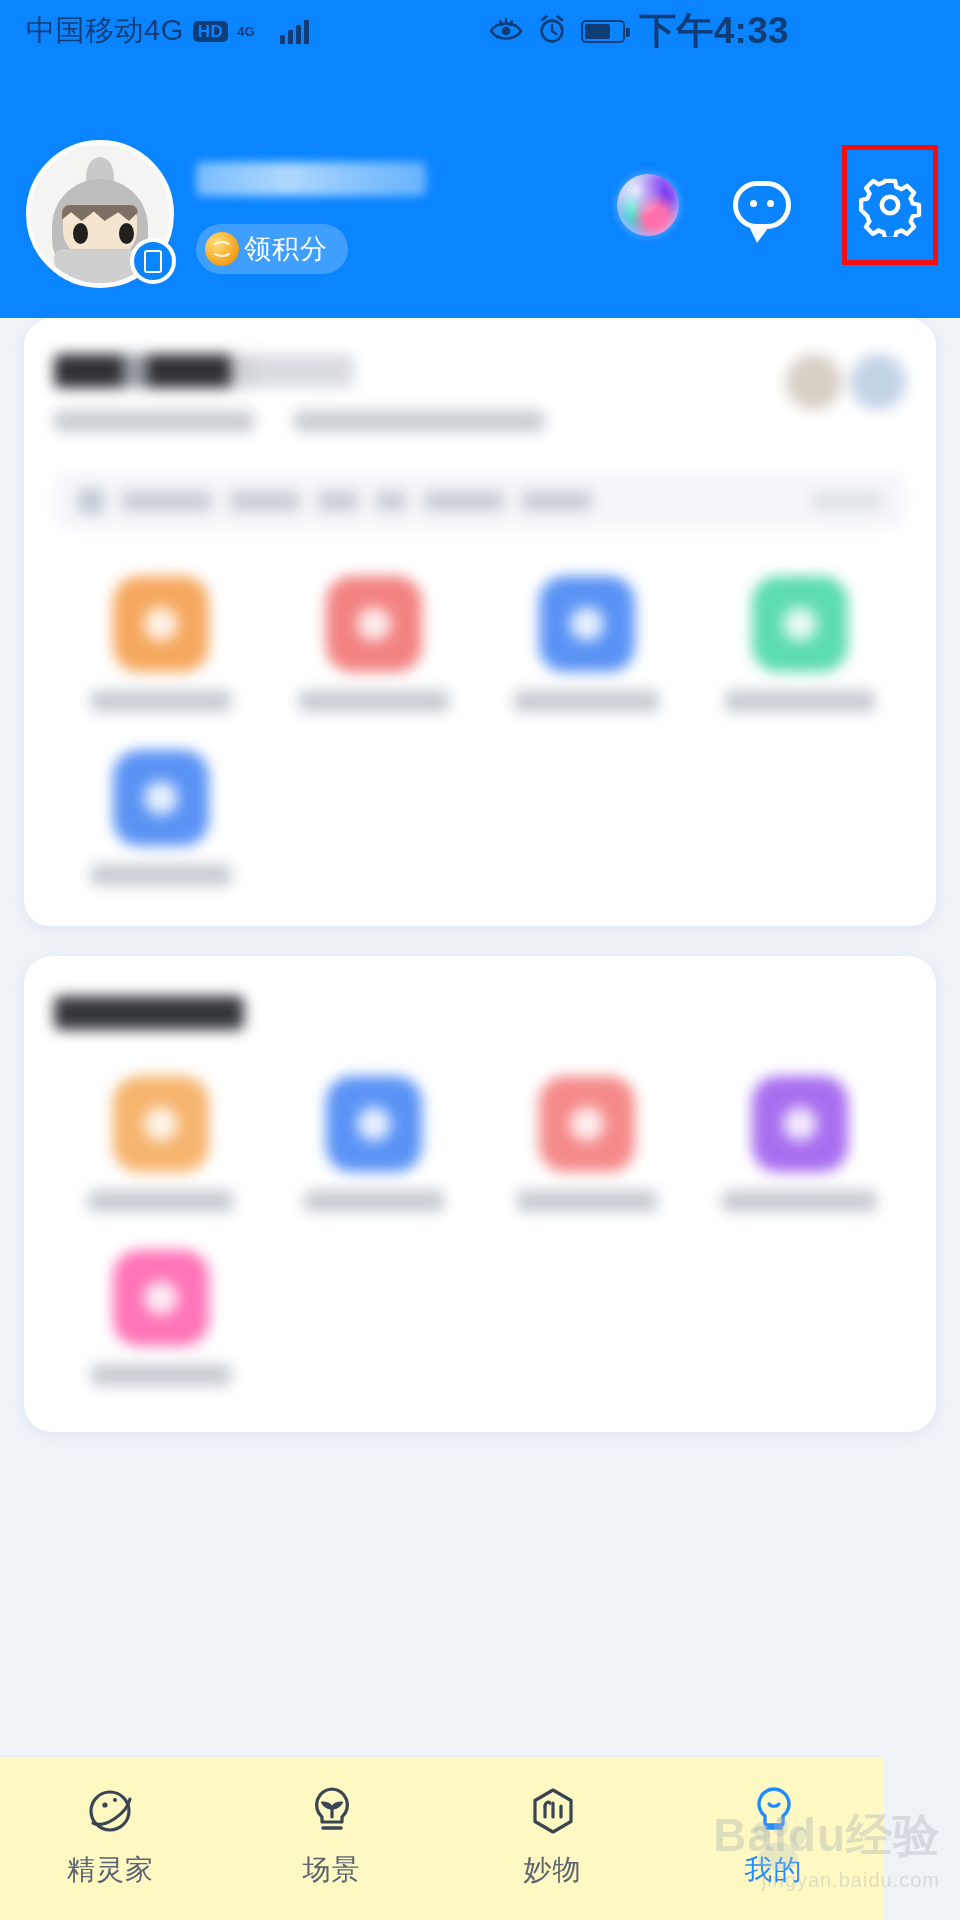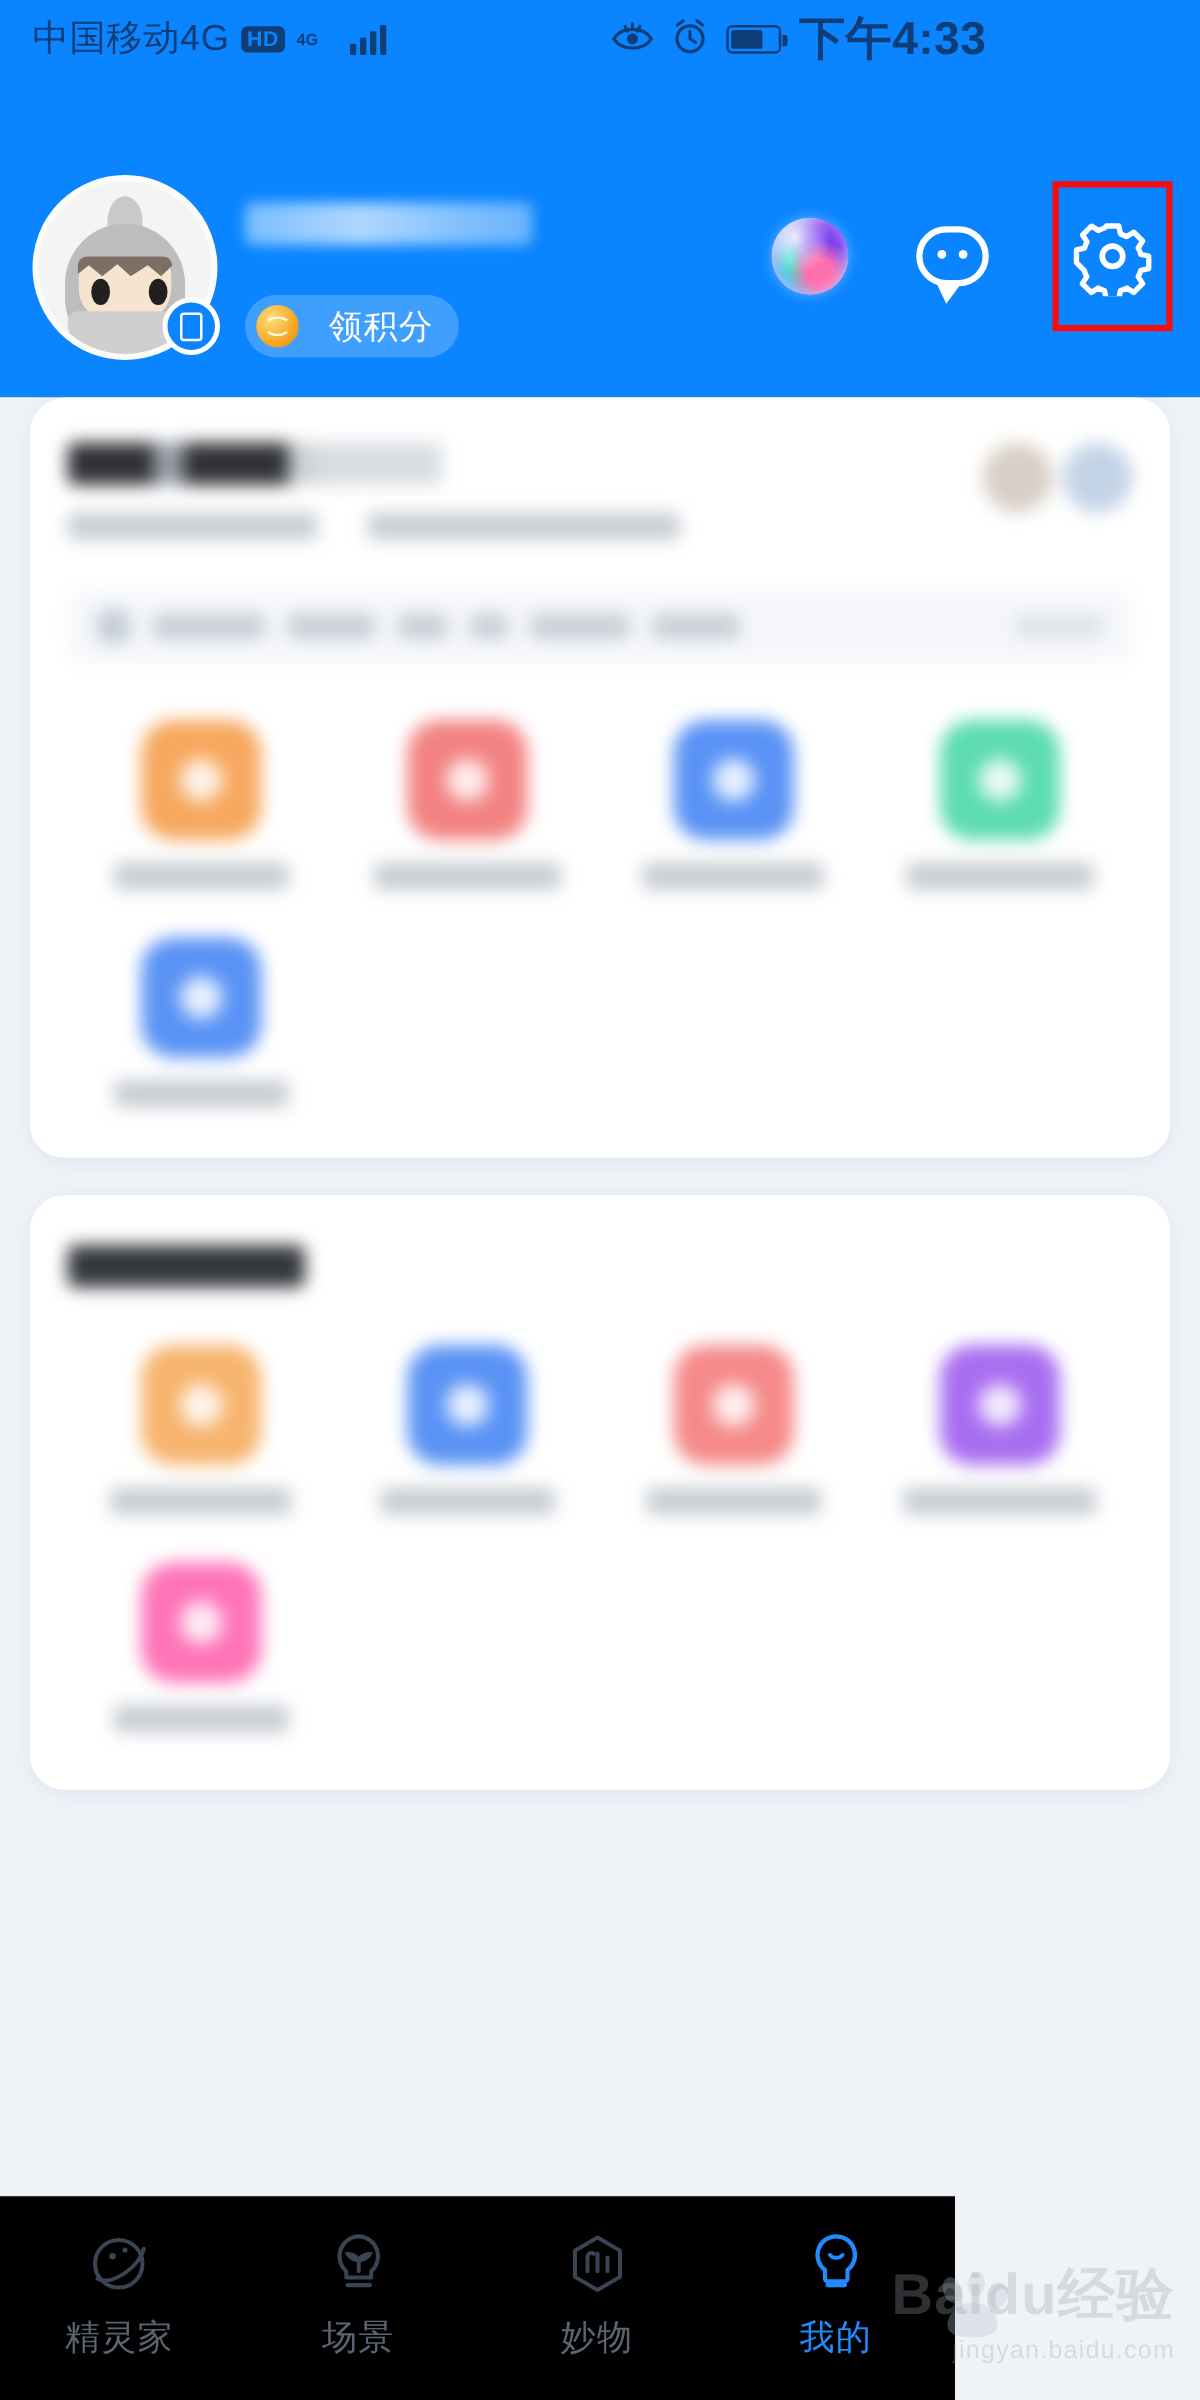"领积分" .points-pill { gap: 24px -> 5px; margin-top: 40px -> 28px }
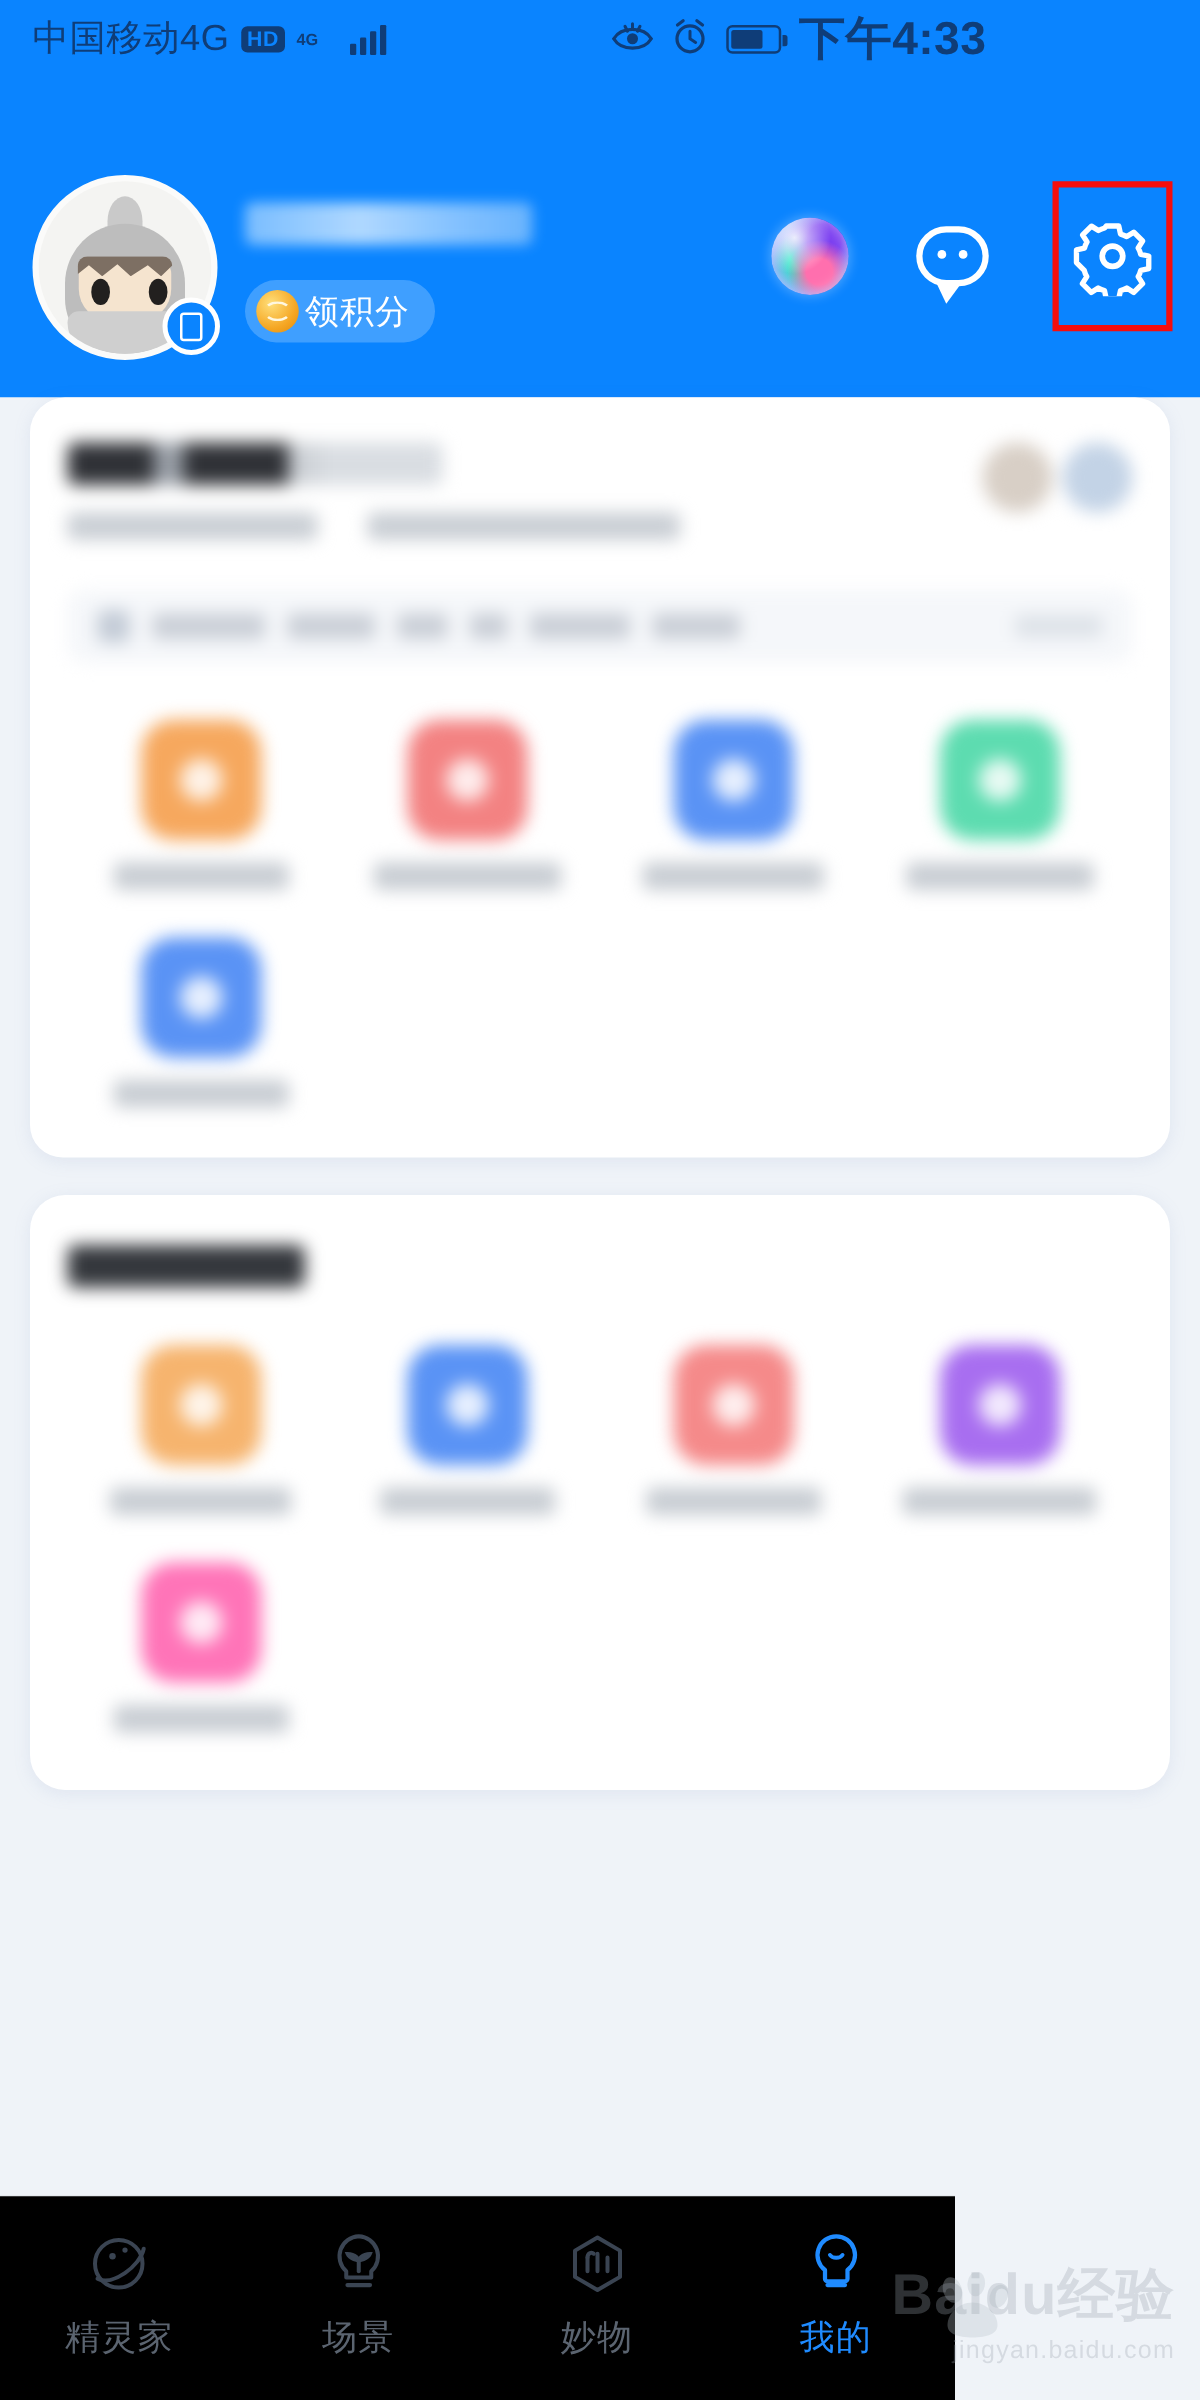"精灵家" .tabbar { background: #000000 -> #fef9c3; width: 764px -> 884px }
